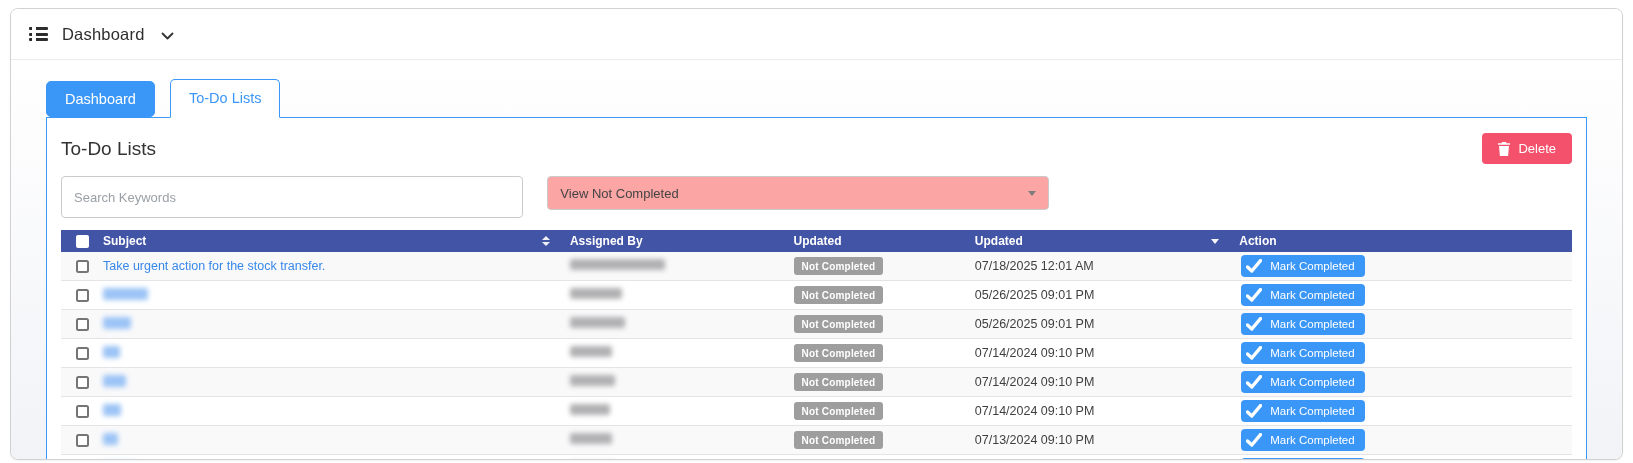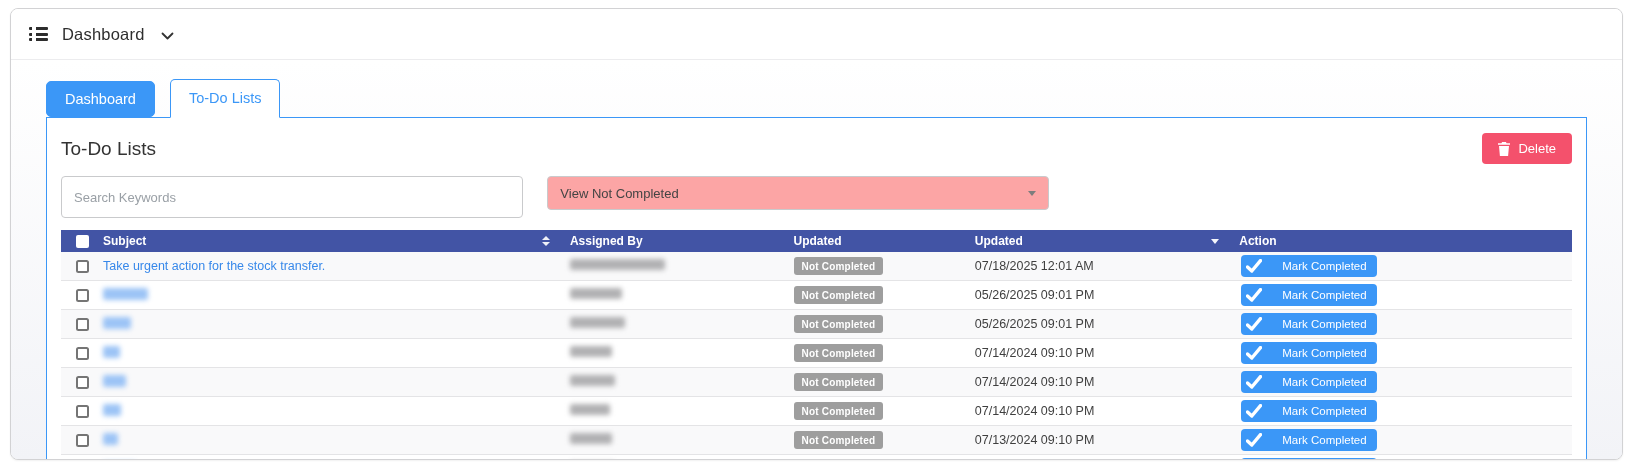"Mark Completed" .btn-mark { gap: 20px -> 8px }
